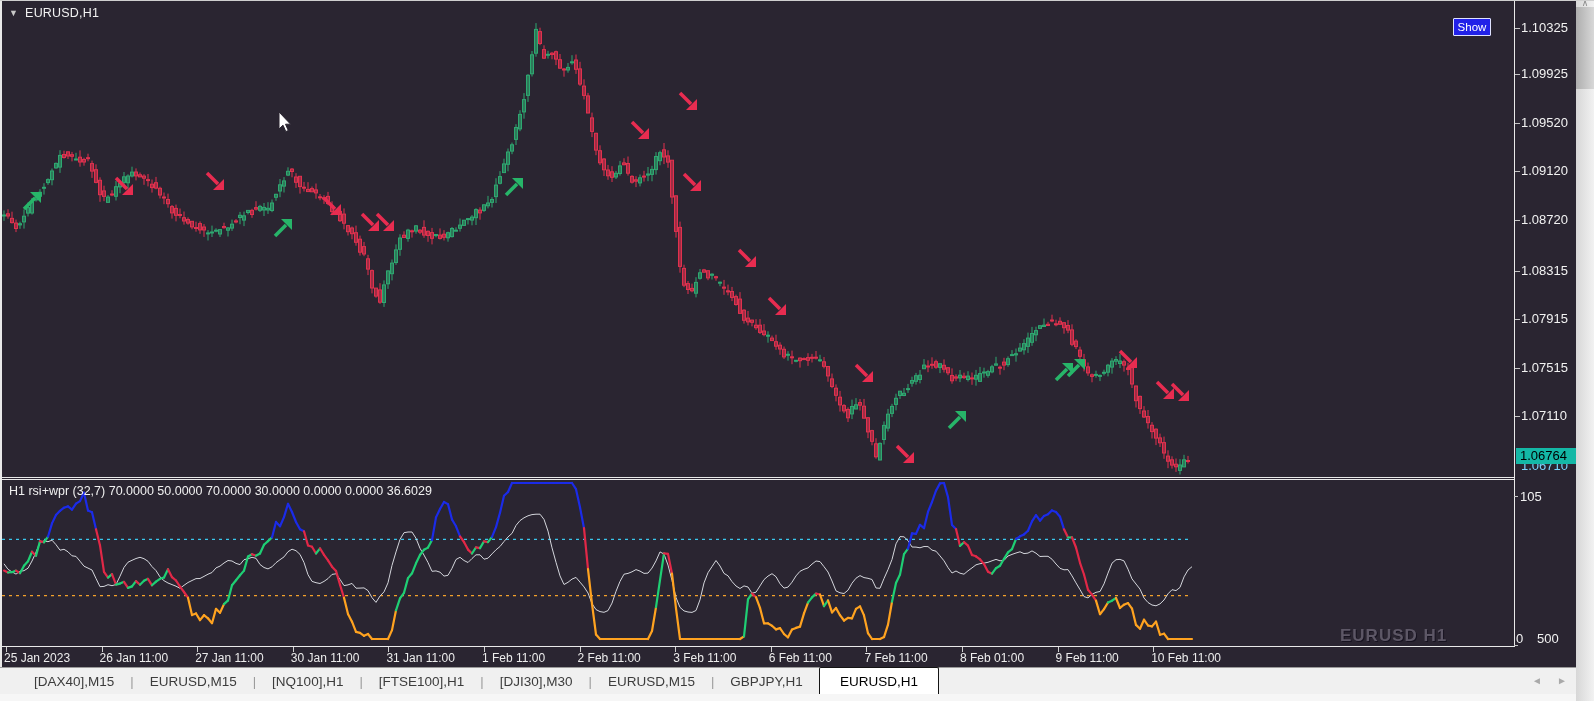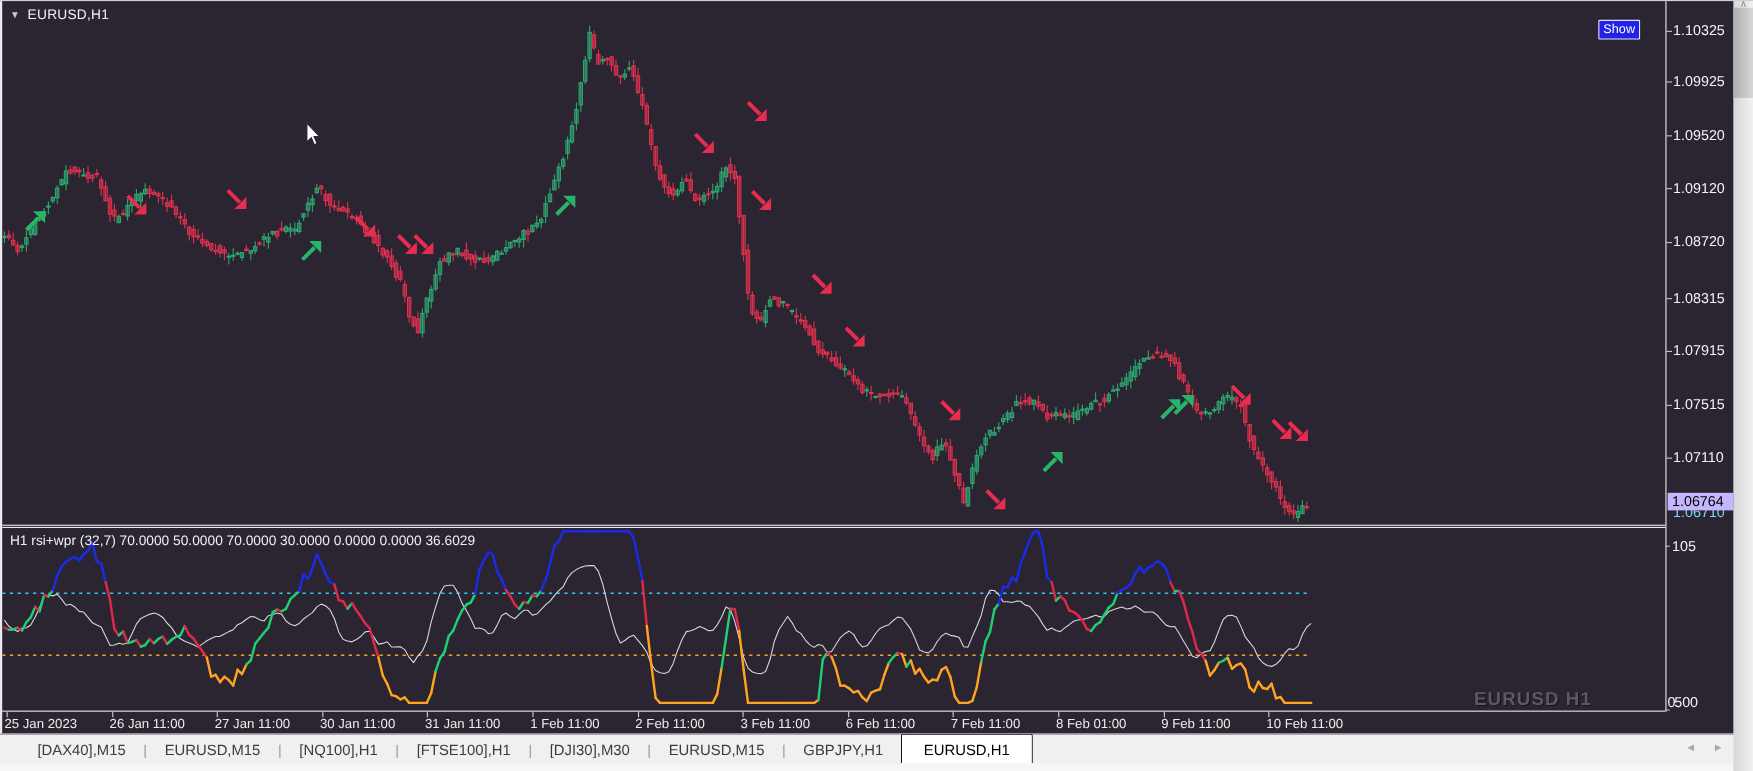"1.06764" .price-box { background: #c4b5fd -> #14b8a6 }
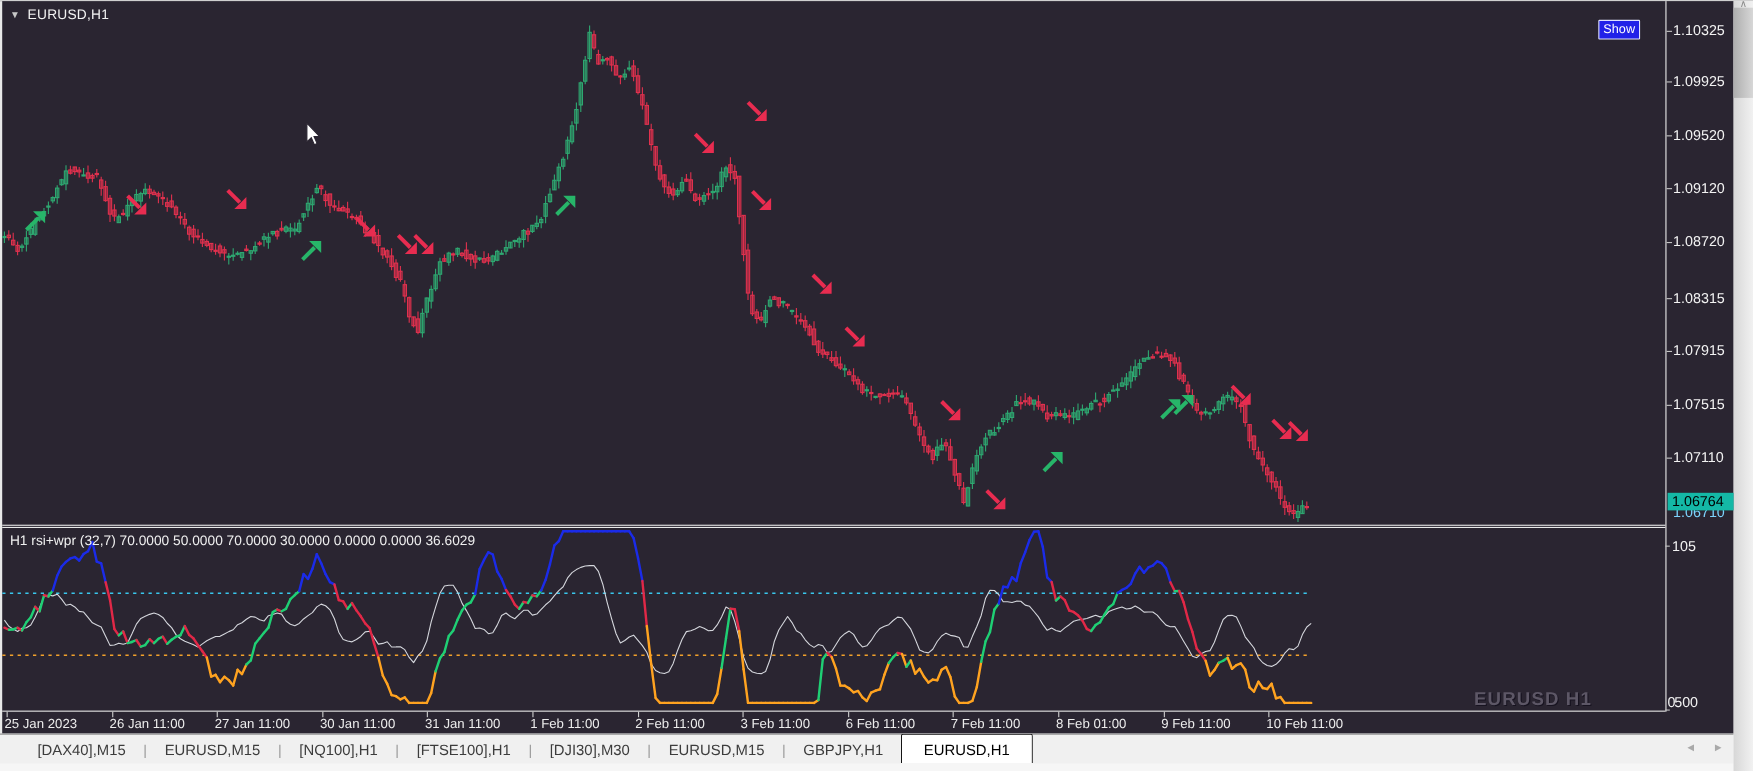"500" .ind-scale-500 { padding-left: none -> 15px }
